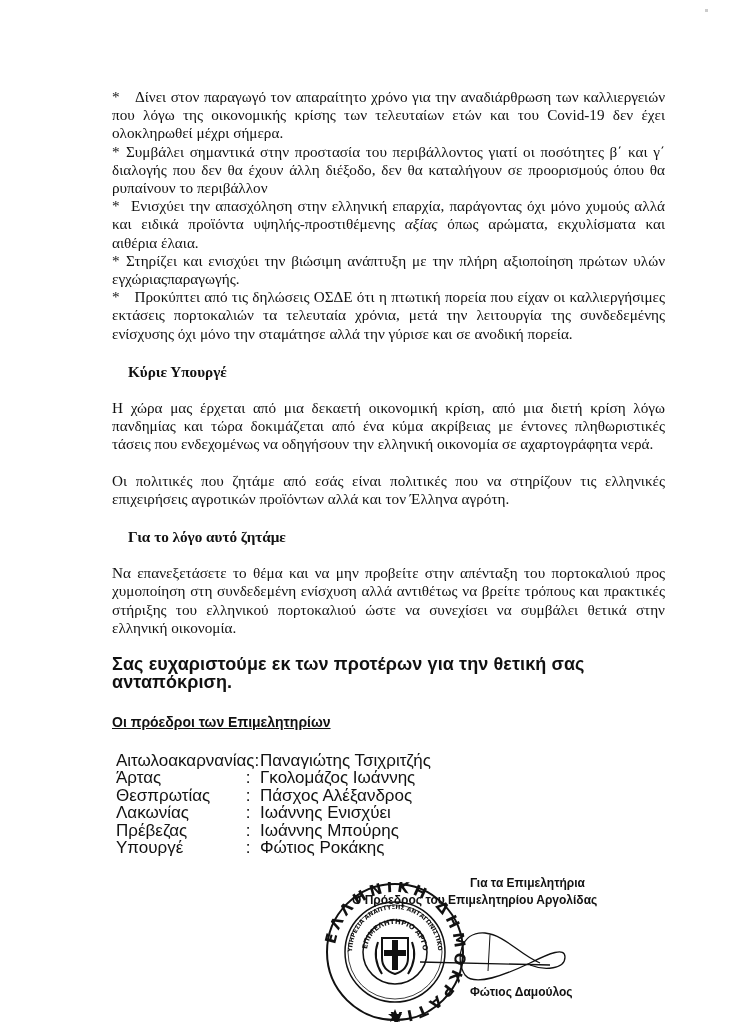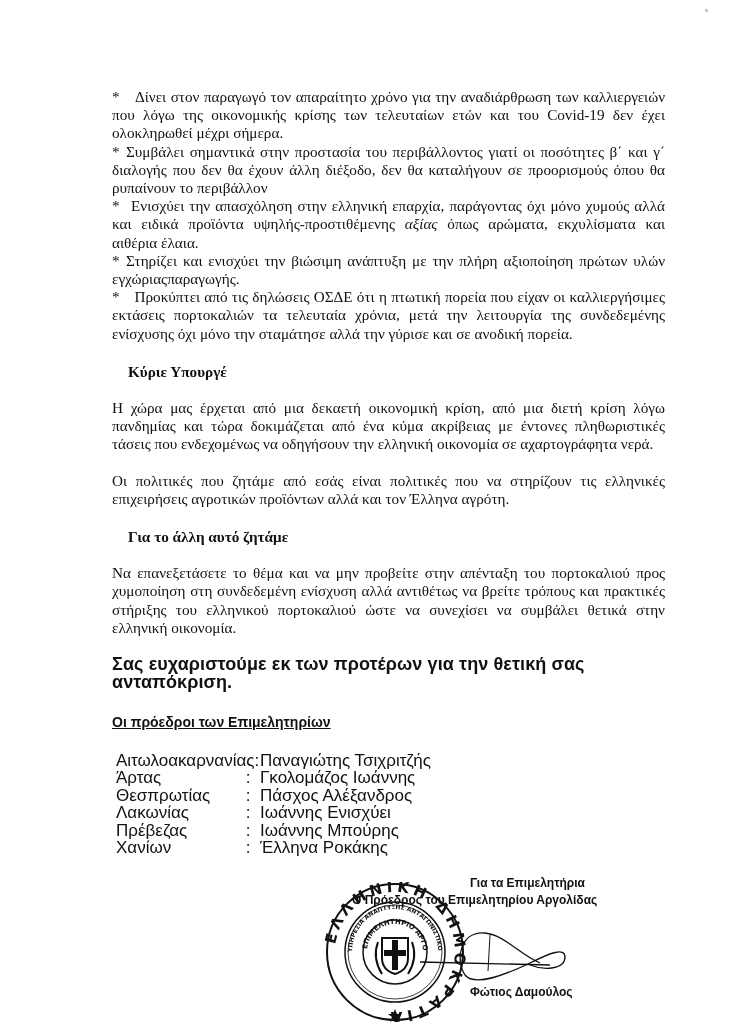"Για το άλλη αυτό ζητάμε" p.heading { text: άλλη -> λόγο }
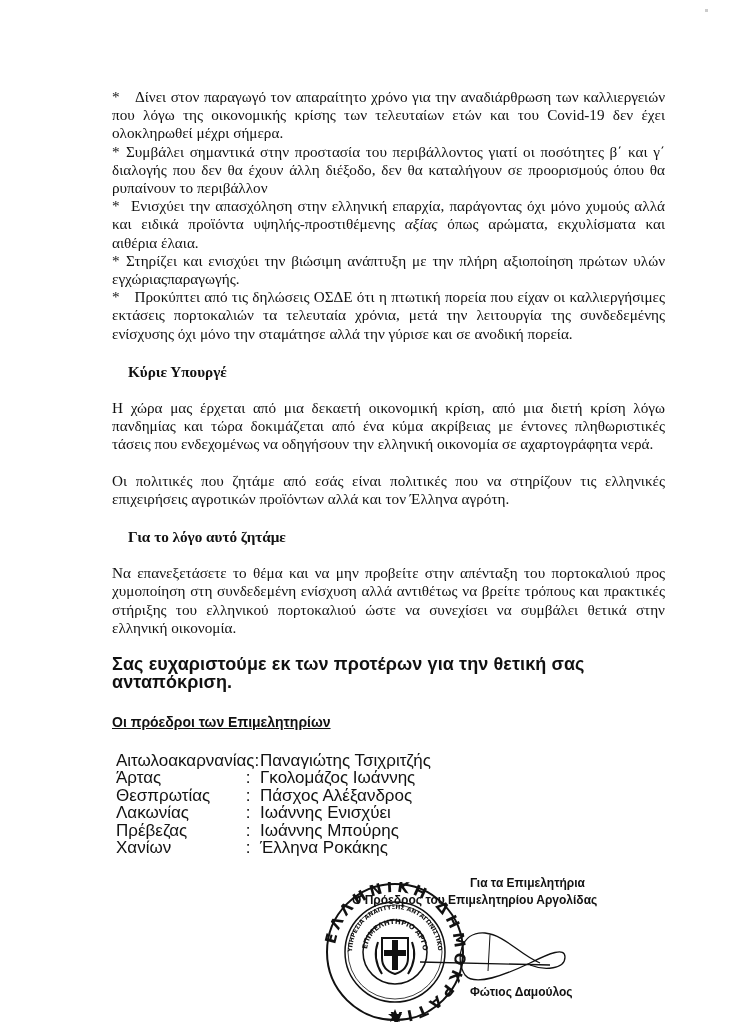"Χανίων" span.pres-region { text: Χανίων -> Υπουργέ }
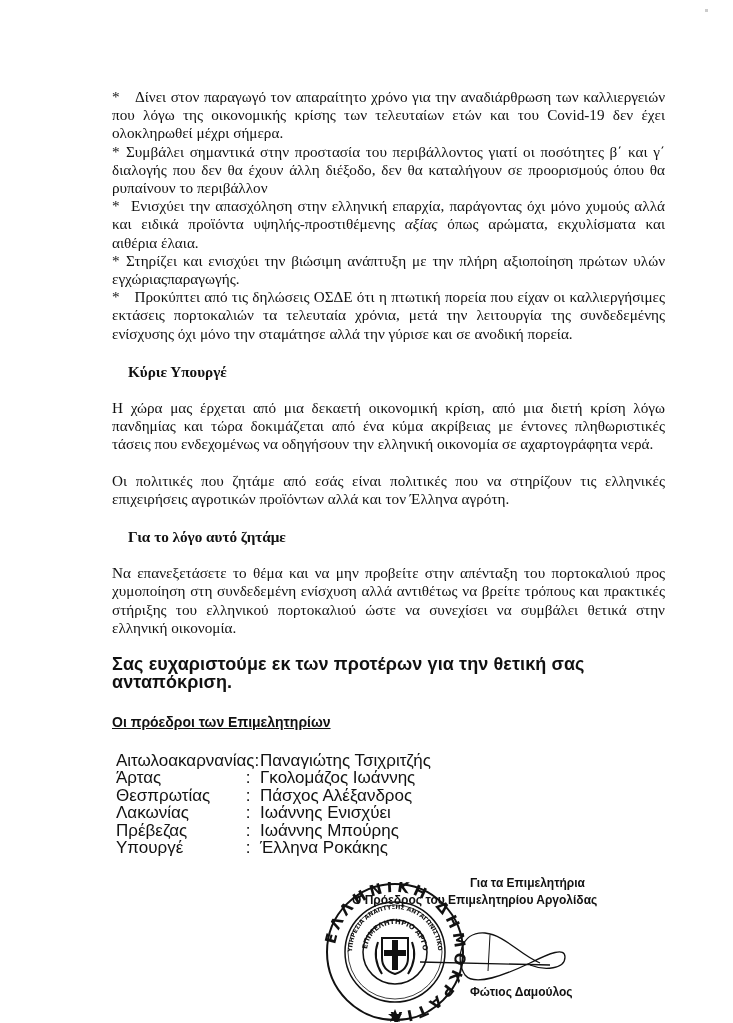"Έλληνα Ροκάκης" span { text: Έλληνα -> Φώτιος }
